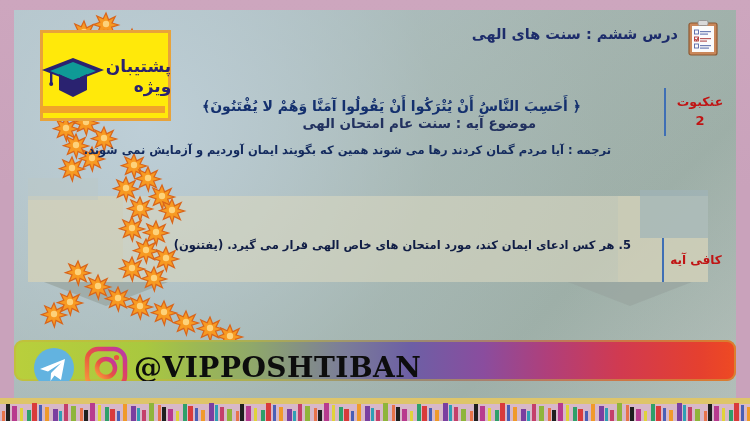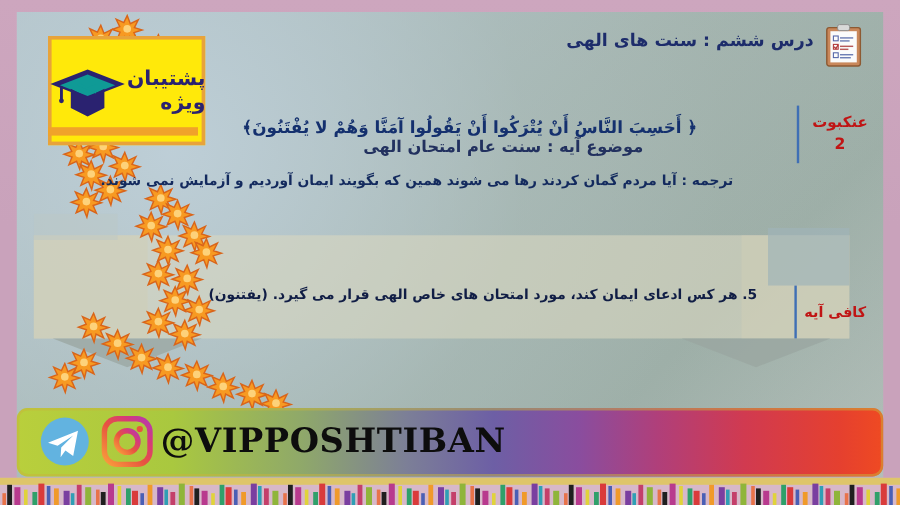"@VIPPOSHTIBAN" .bottom-banner { height: 57px -> 41px }
